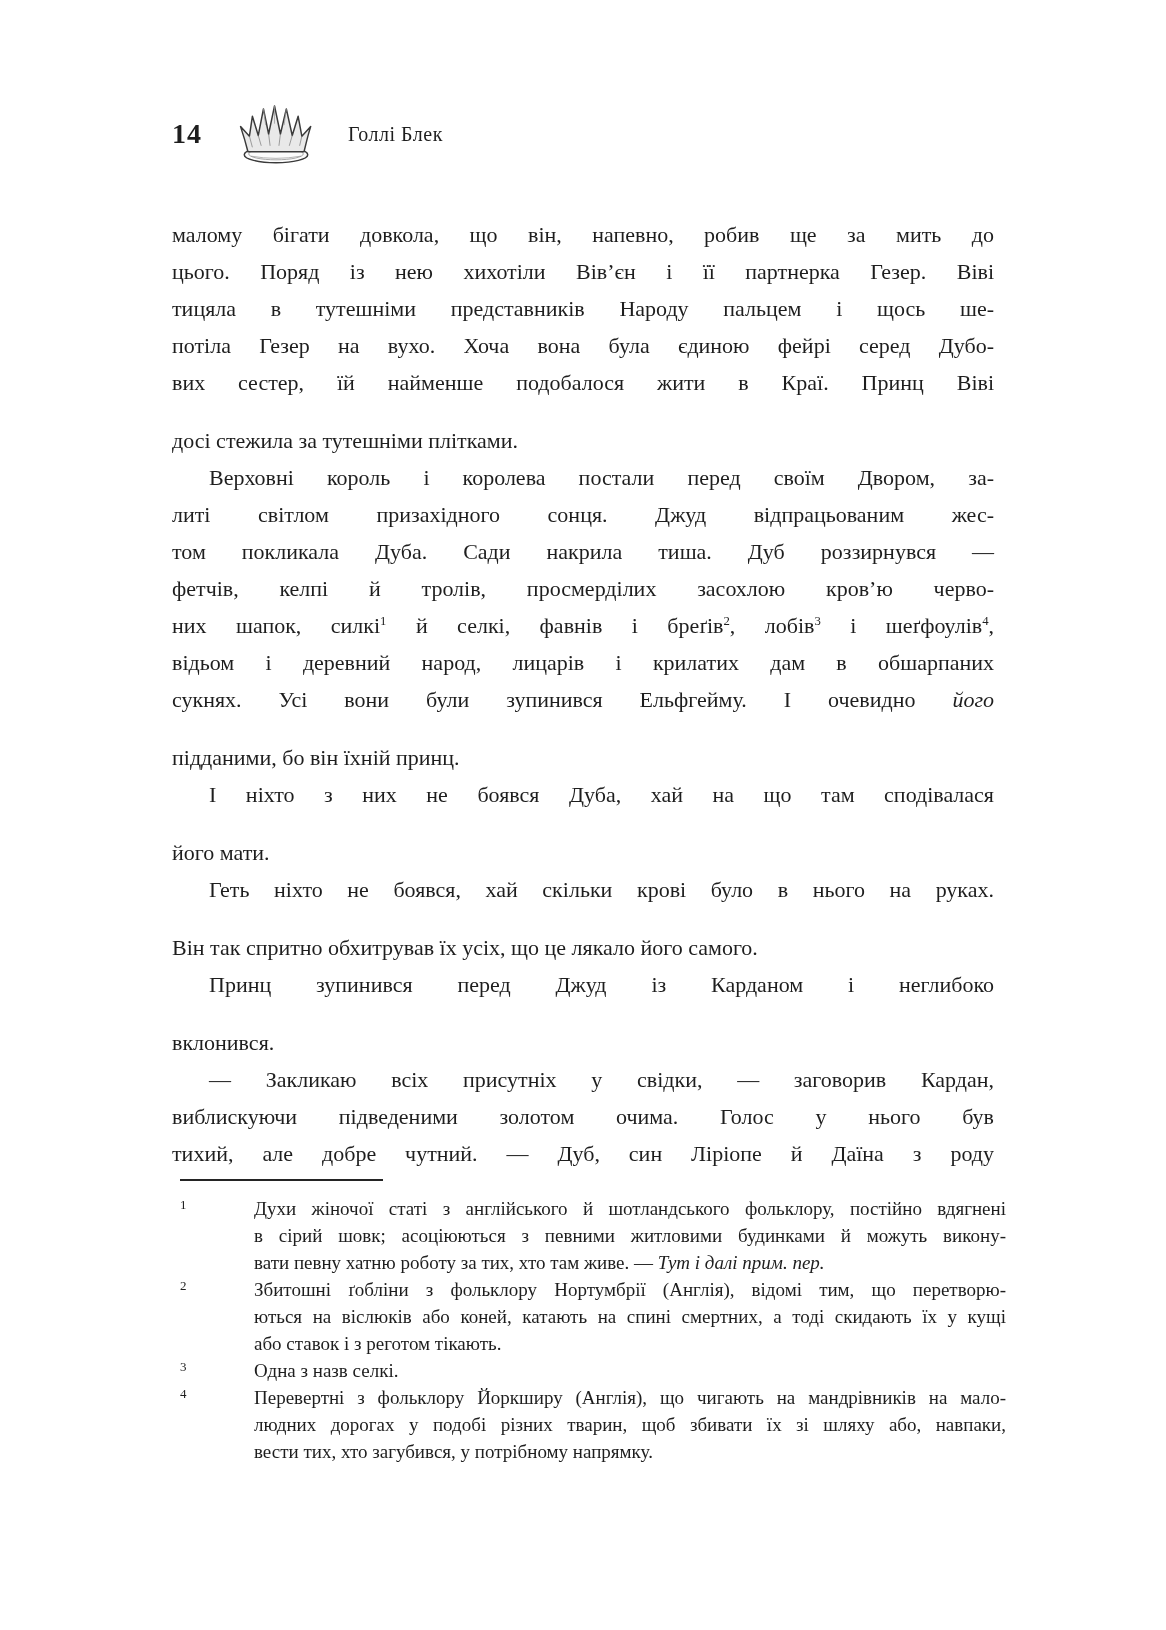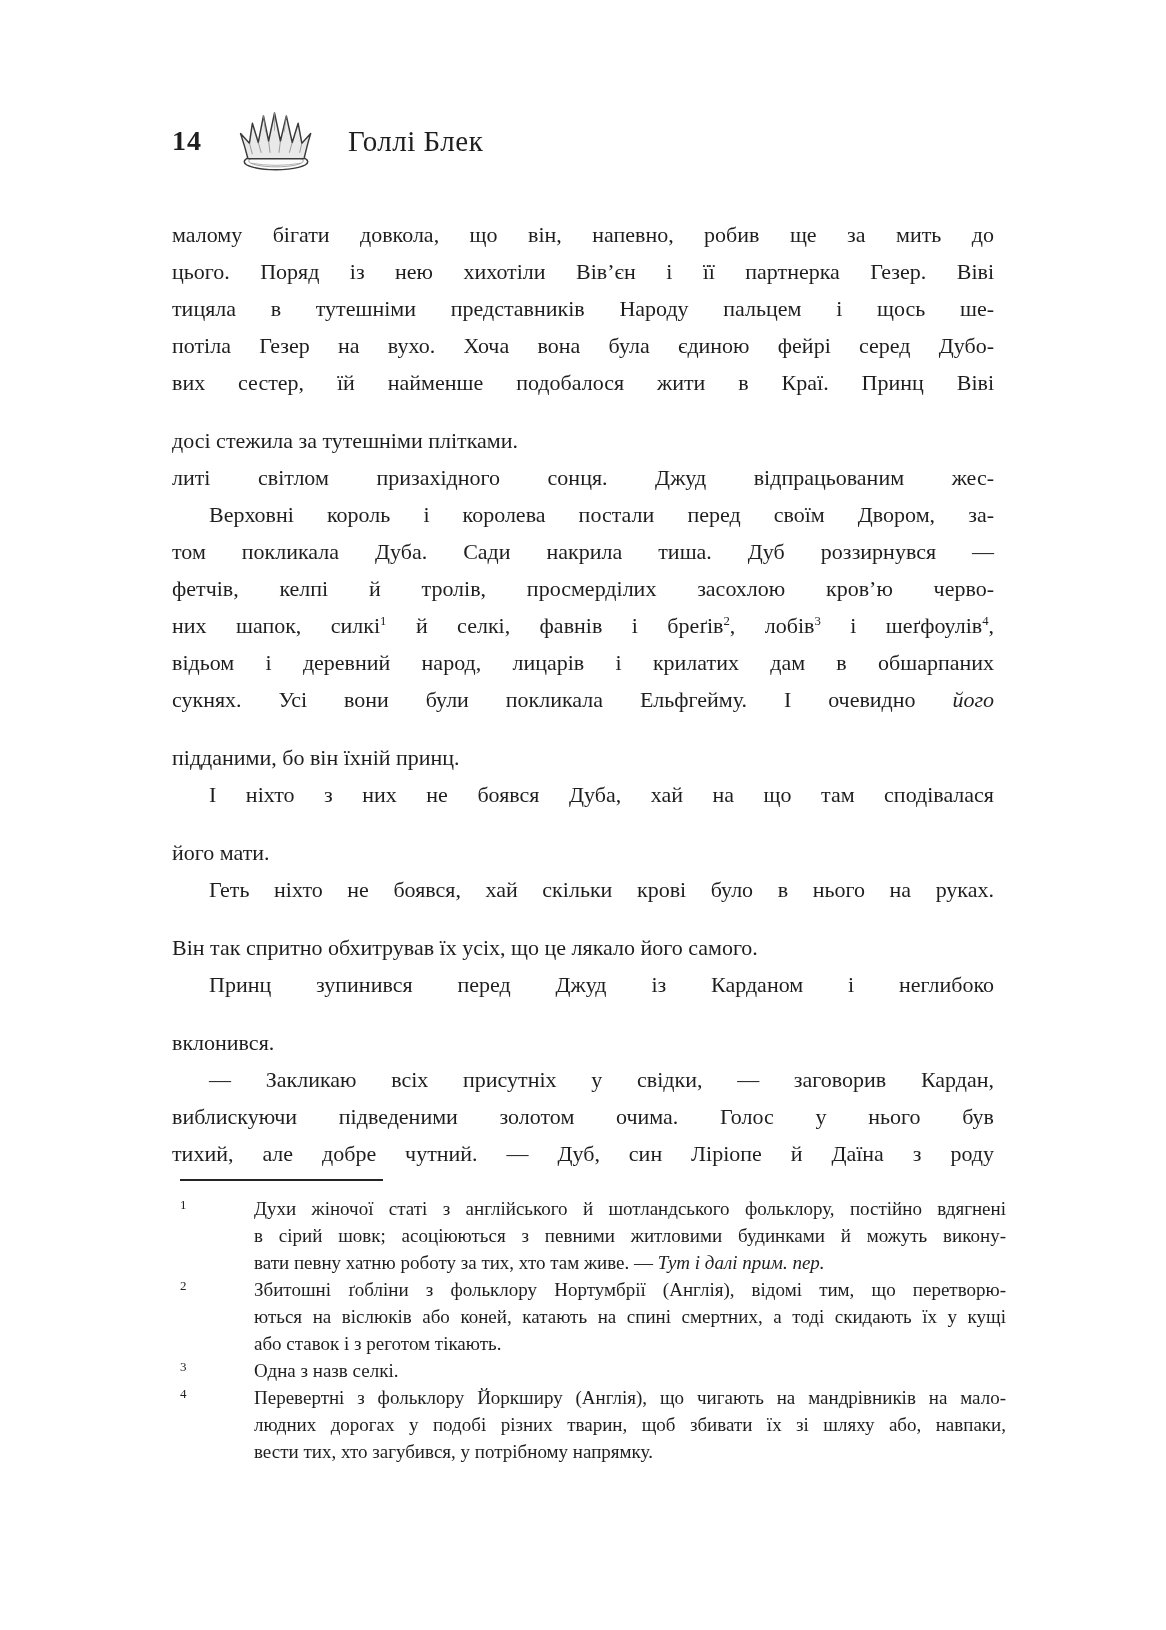"14" .header { top: 110px -> 103px }
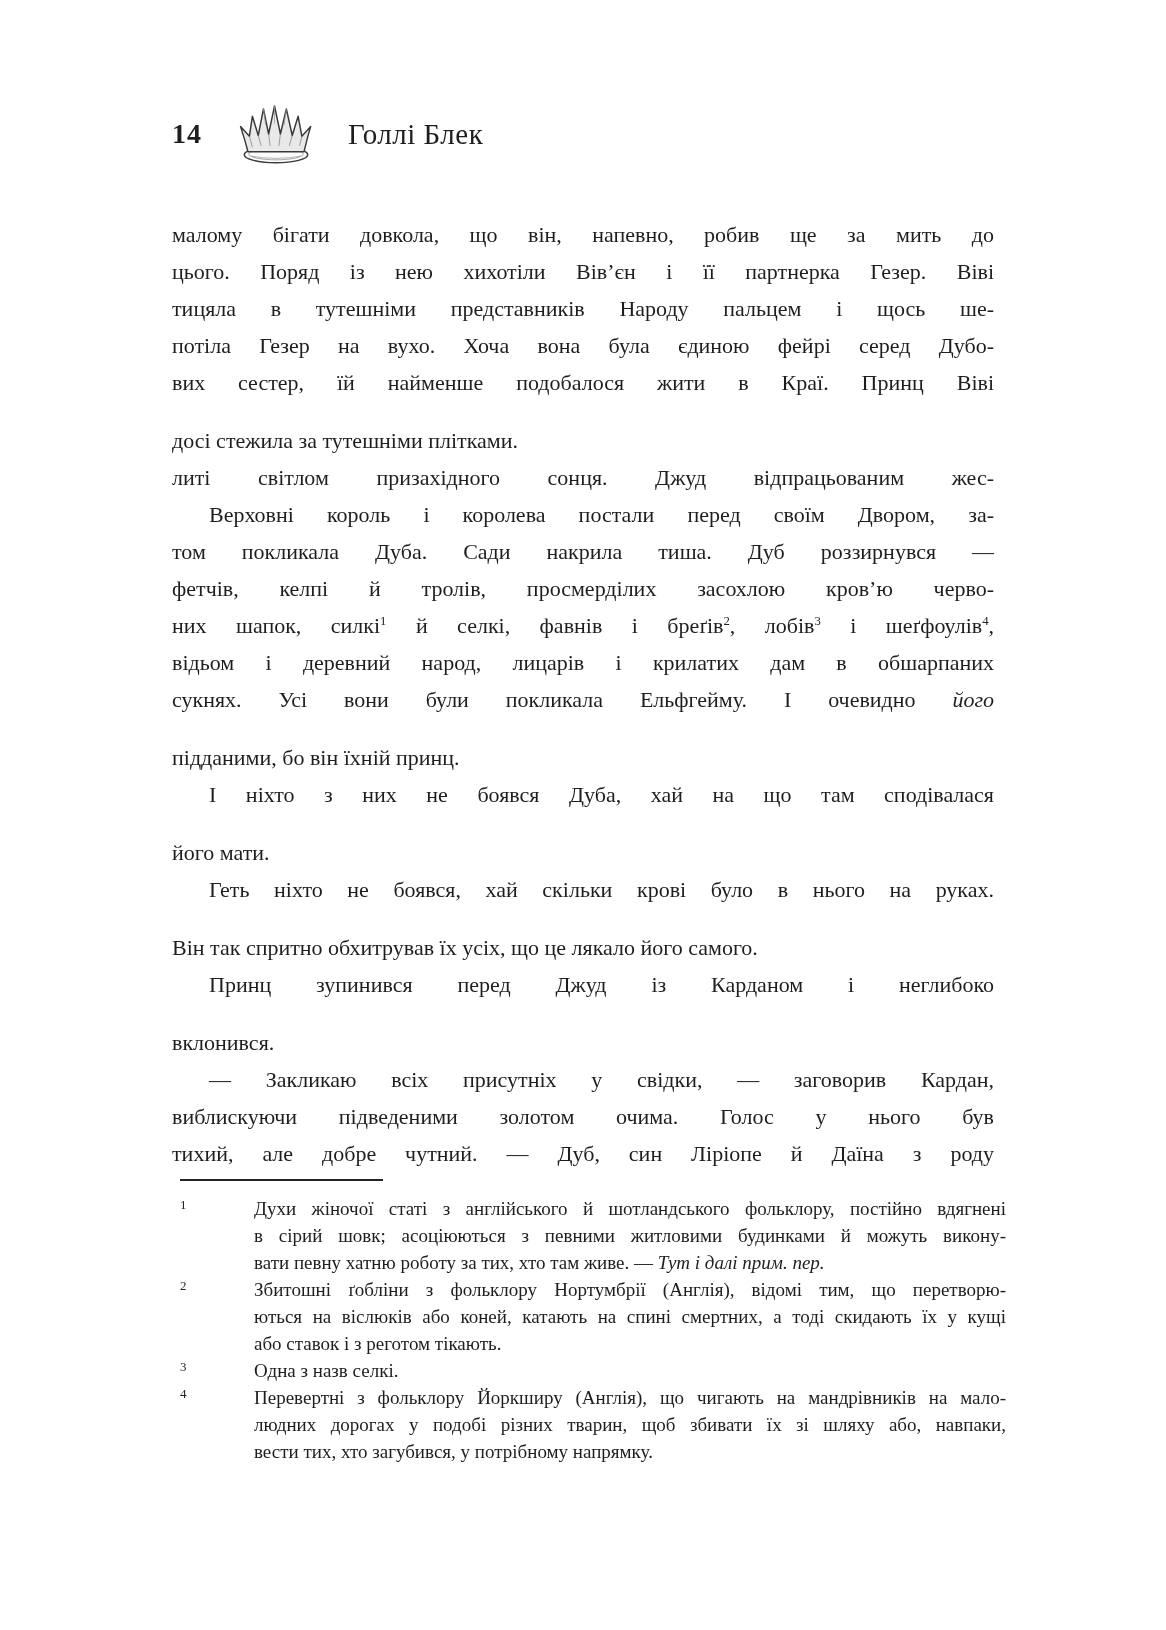"Голлі Блек" .running-title { font-size: 29px -> 20px }
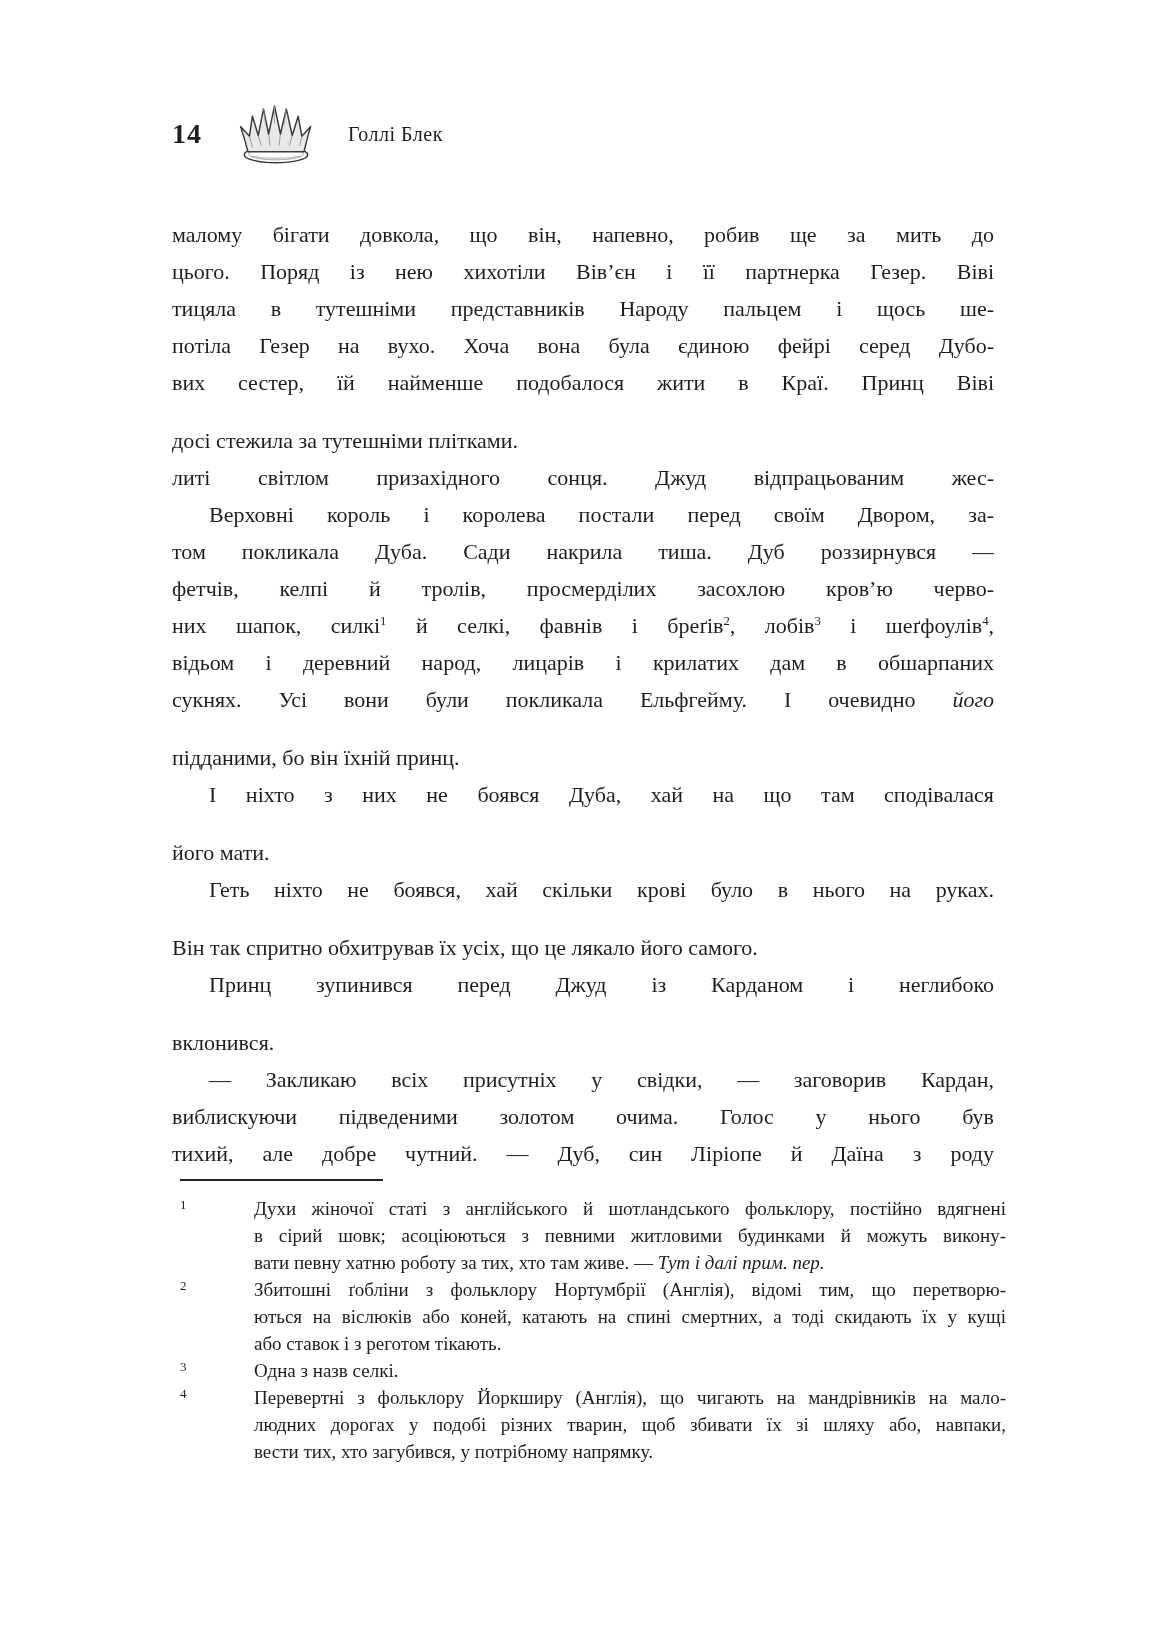"литі світлом призахідного сонця. Джуд" span.line { order: before "Верховні король і королева постали" -> after "Верховні король і королева постали" }
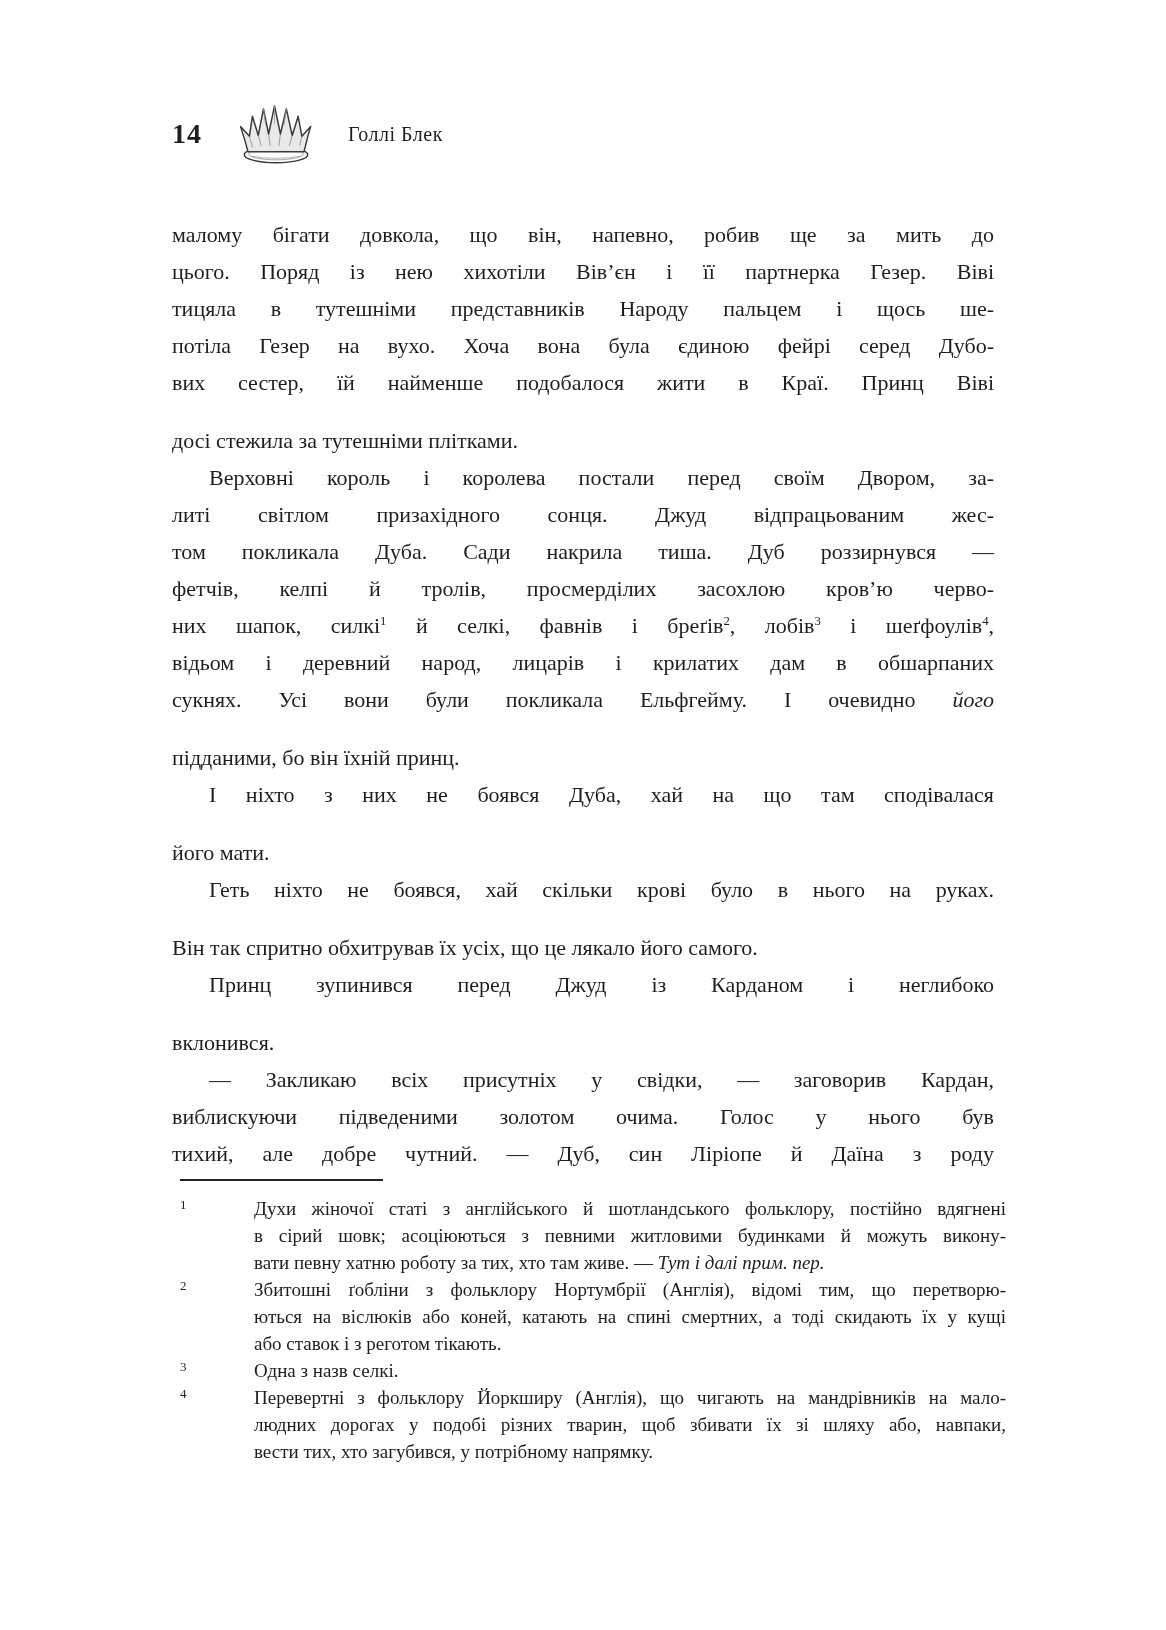"сукнях. Усі вони були покликала" span { text: покликала -> зупинився }
